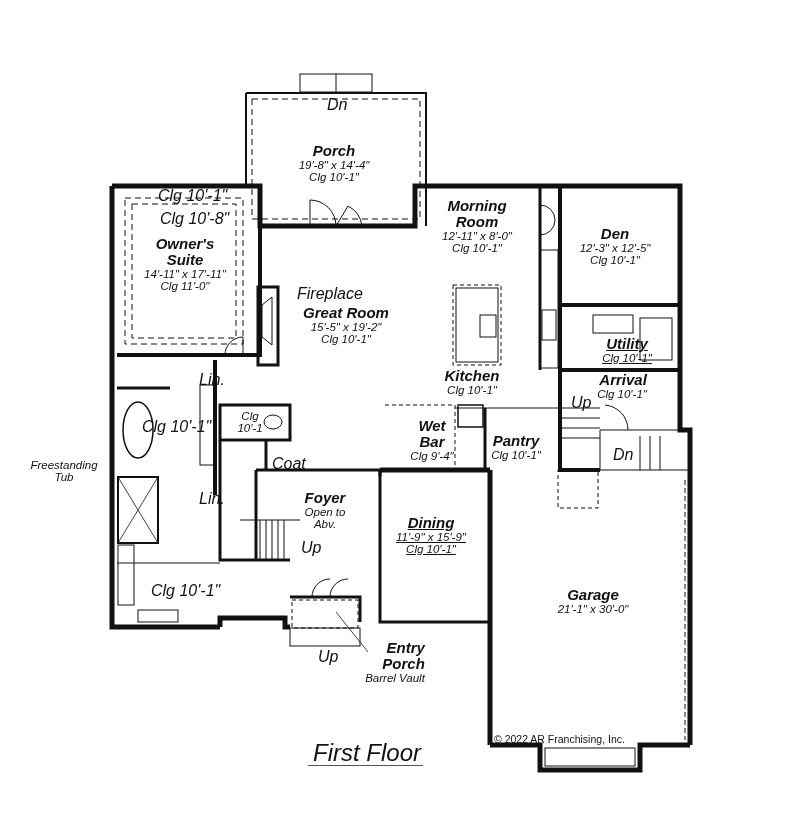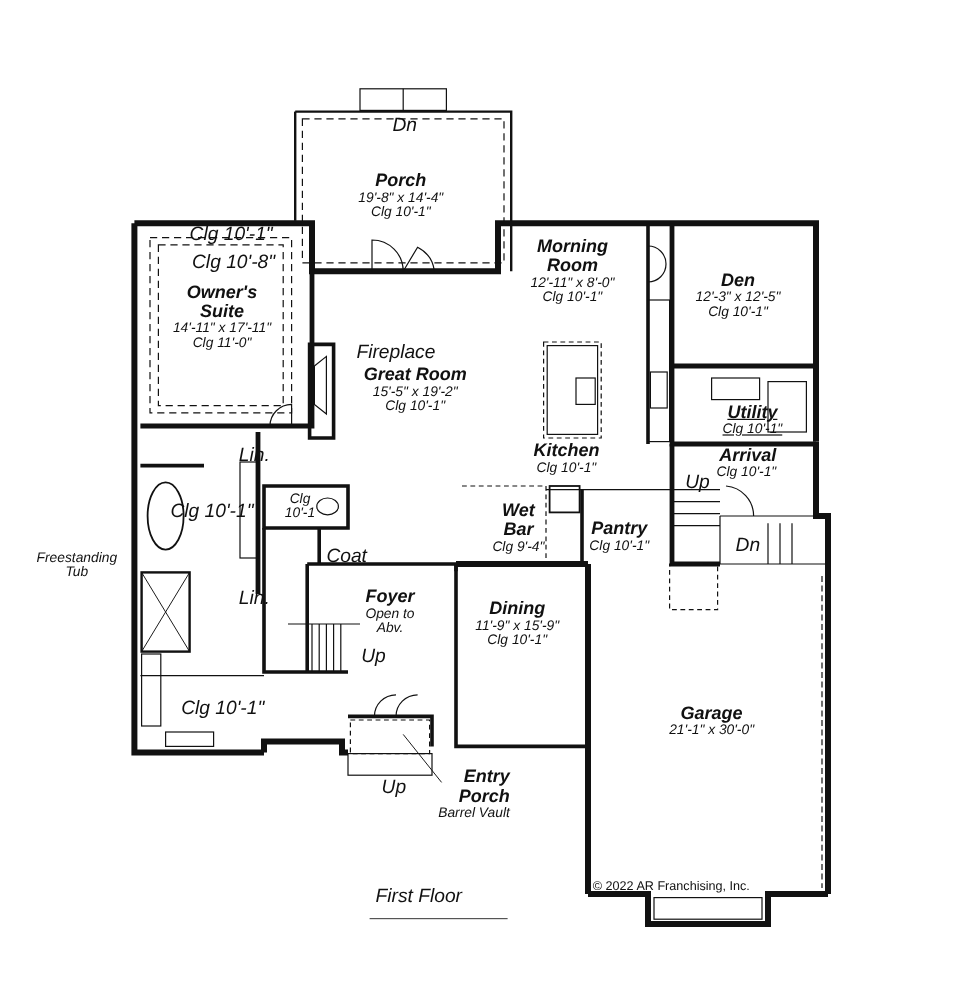"Dining" div.lbl { text-decoration: none -> underline; top: 500px -> 515px }
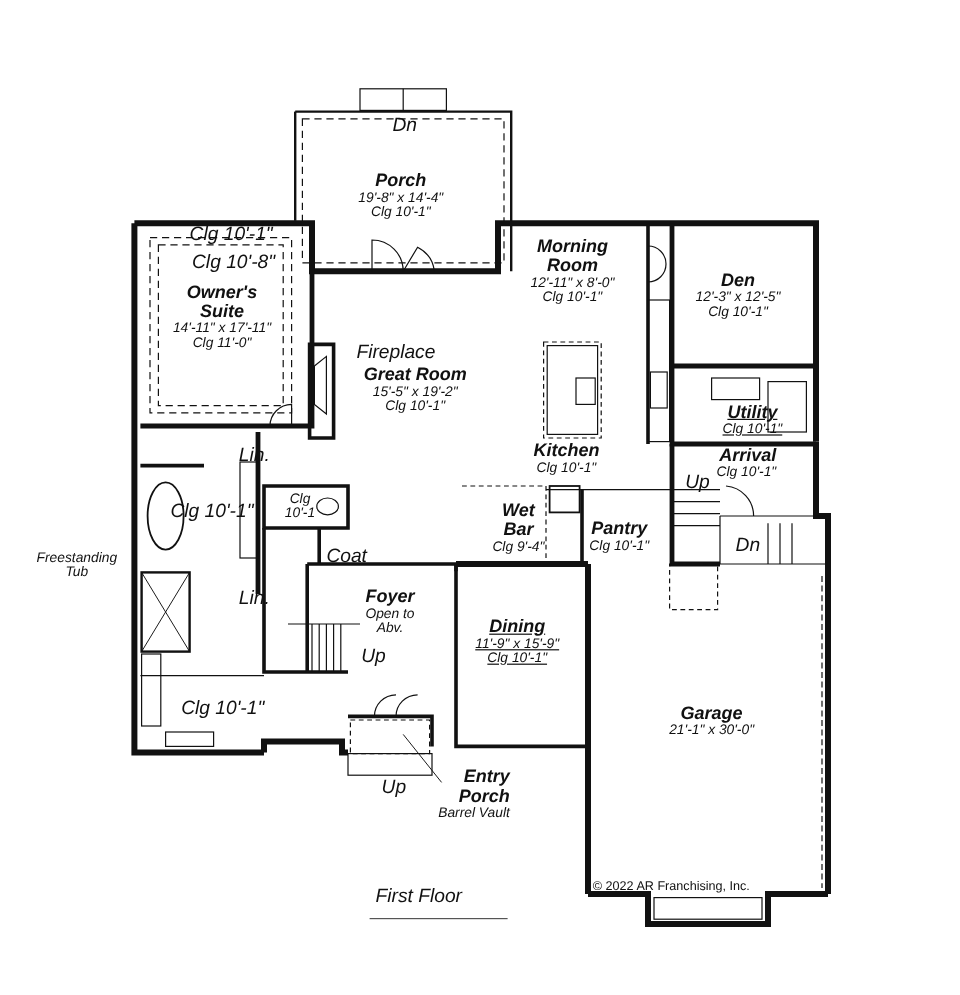"First Floor" .title { font-size: 16px -> 24px }
